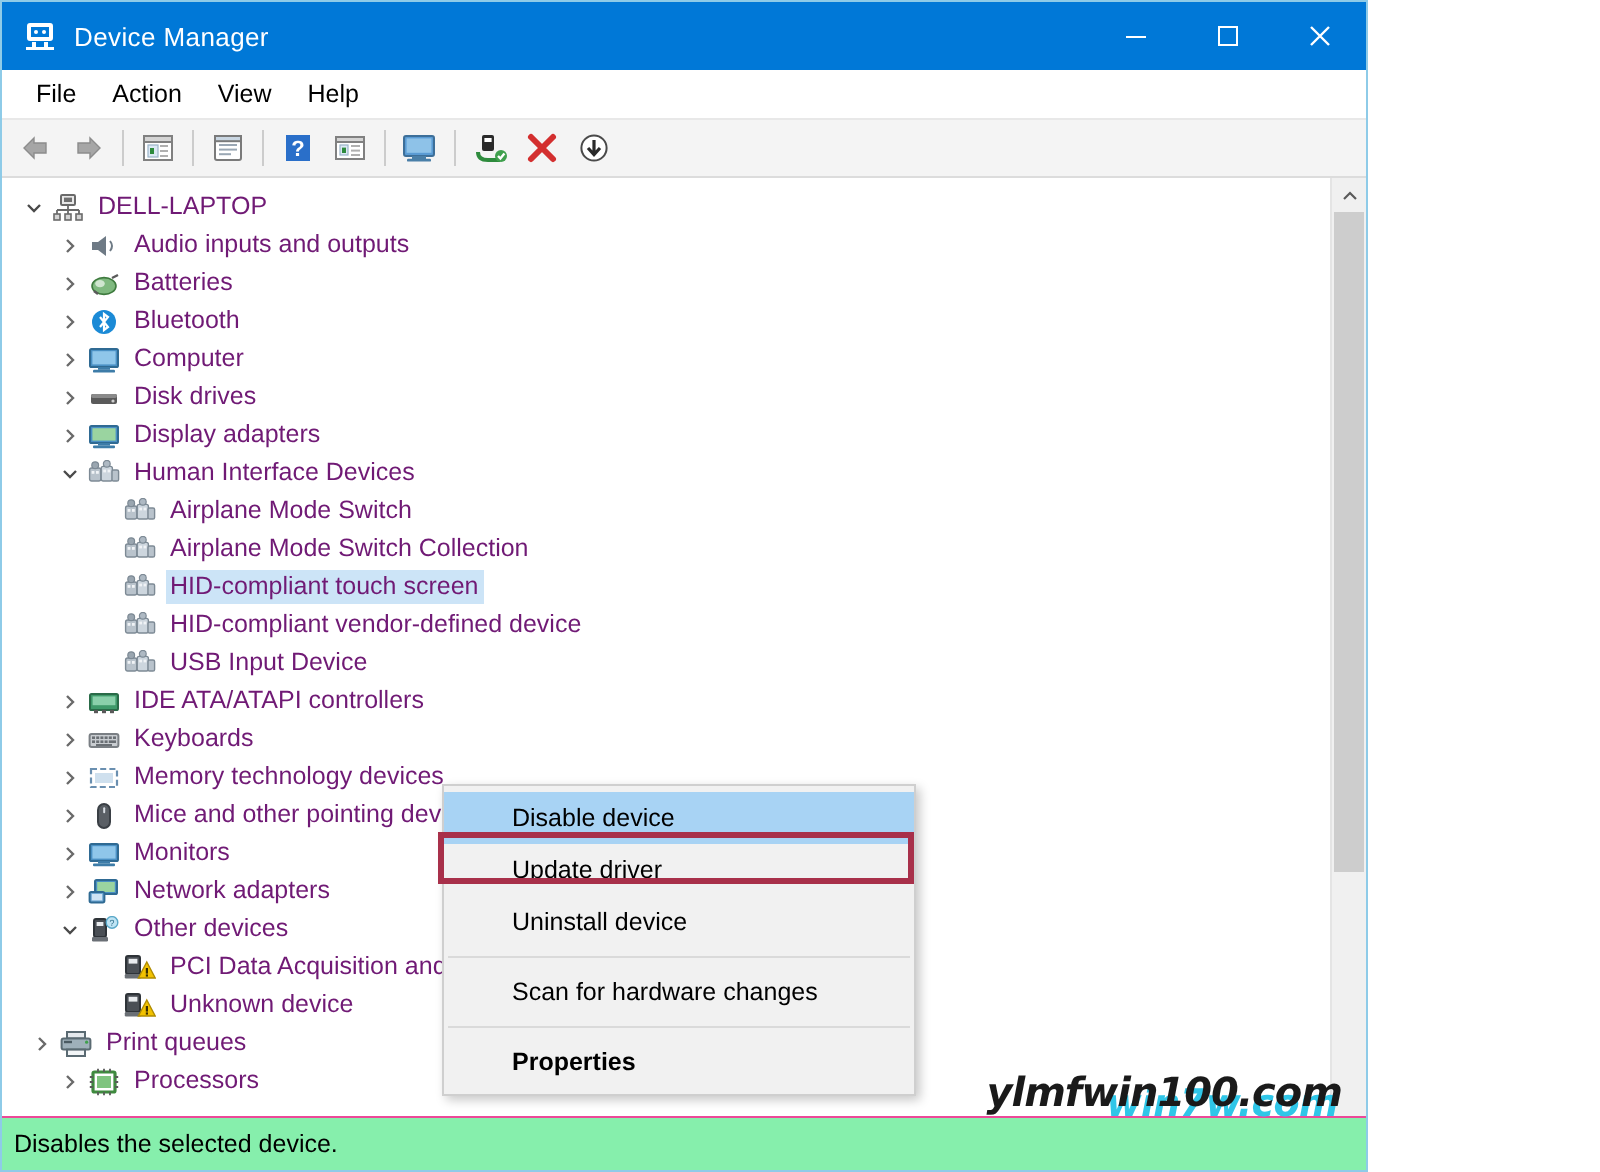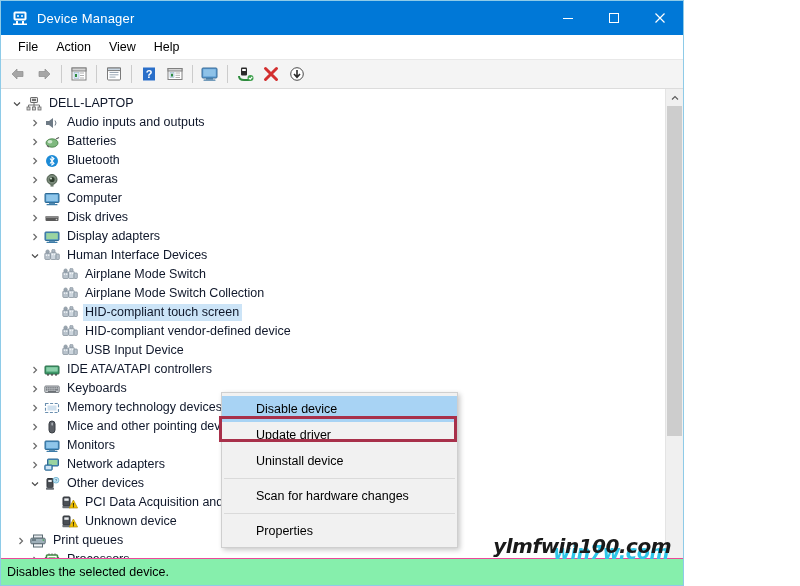"DELL-LAPTOP" .row { color: #0f172a -> #701a75 }
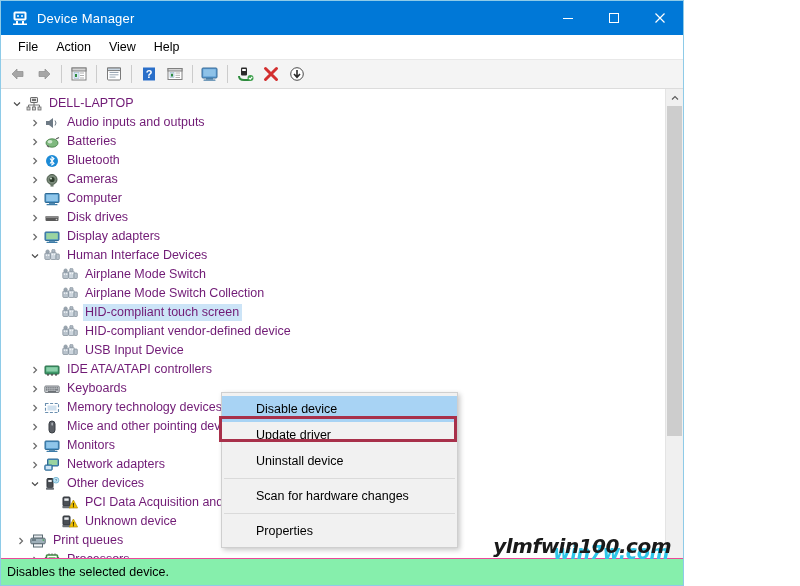"Cameras" div.row { html: <div> <span> <svg> <path></path> </svg> </span> <span> <svg> <circle></circle> <circle></circle> <circle></circle> <rect></rect> </svg> </span> <span>Cameras</span> </div> -> none }
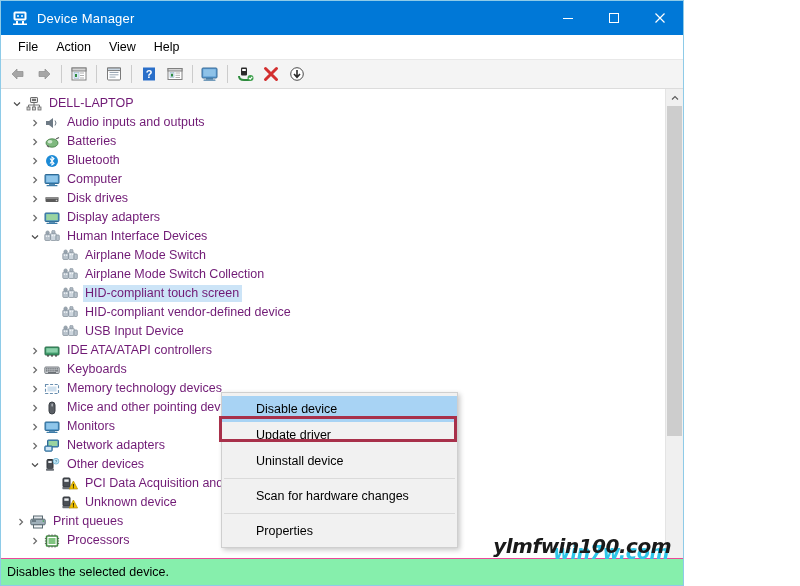"Properties" .ctx-item.bold { font-weight: normal -> bold }
